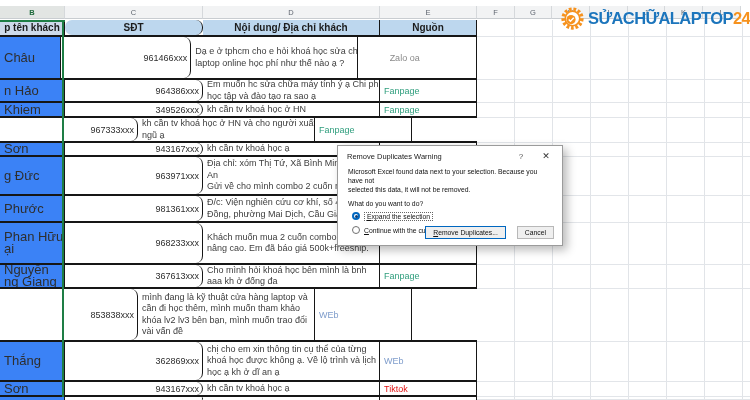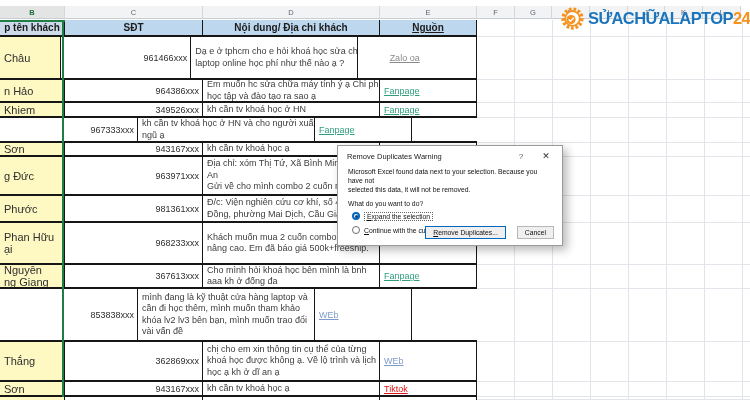"SĐT" .cC { border-radius: none -> 7px }
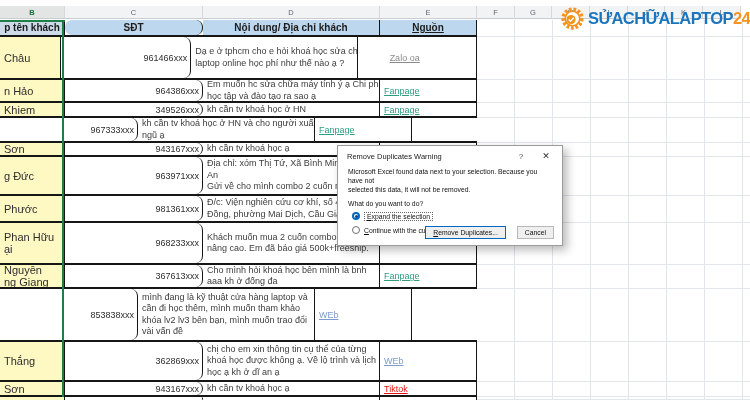"Nguồn" .cE { text-decoration: underline -> none }
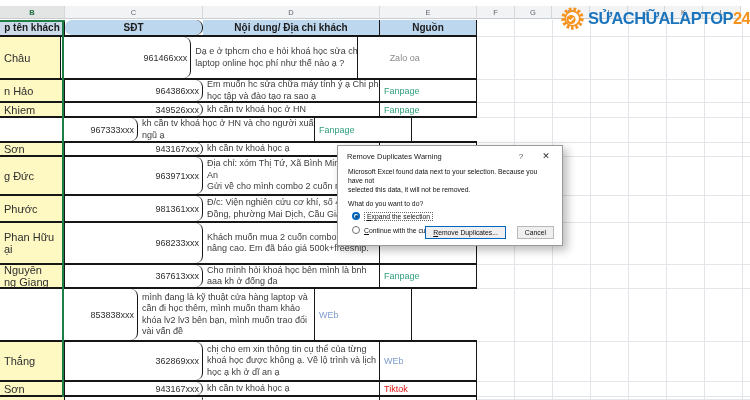"Châu" .cB { background: #fef9c3 -> #3b82f6; font-size: 11px -> 13px }
